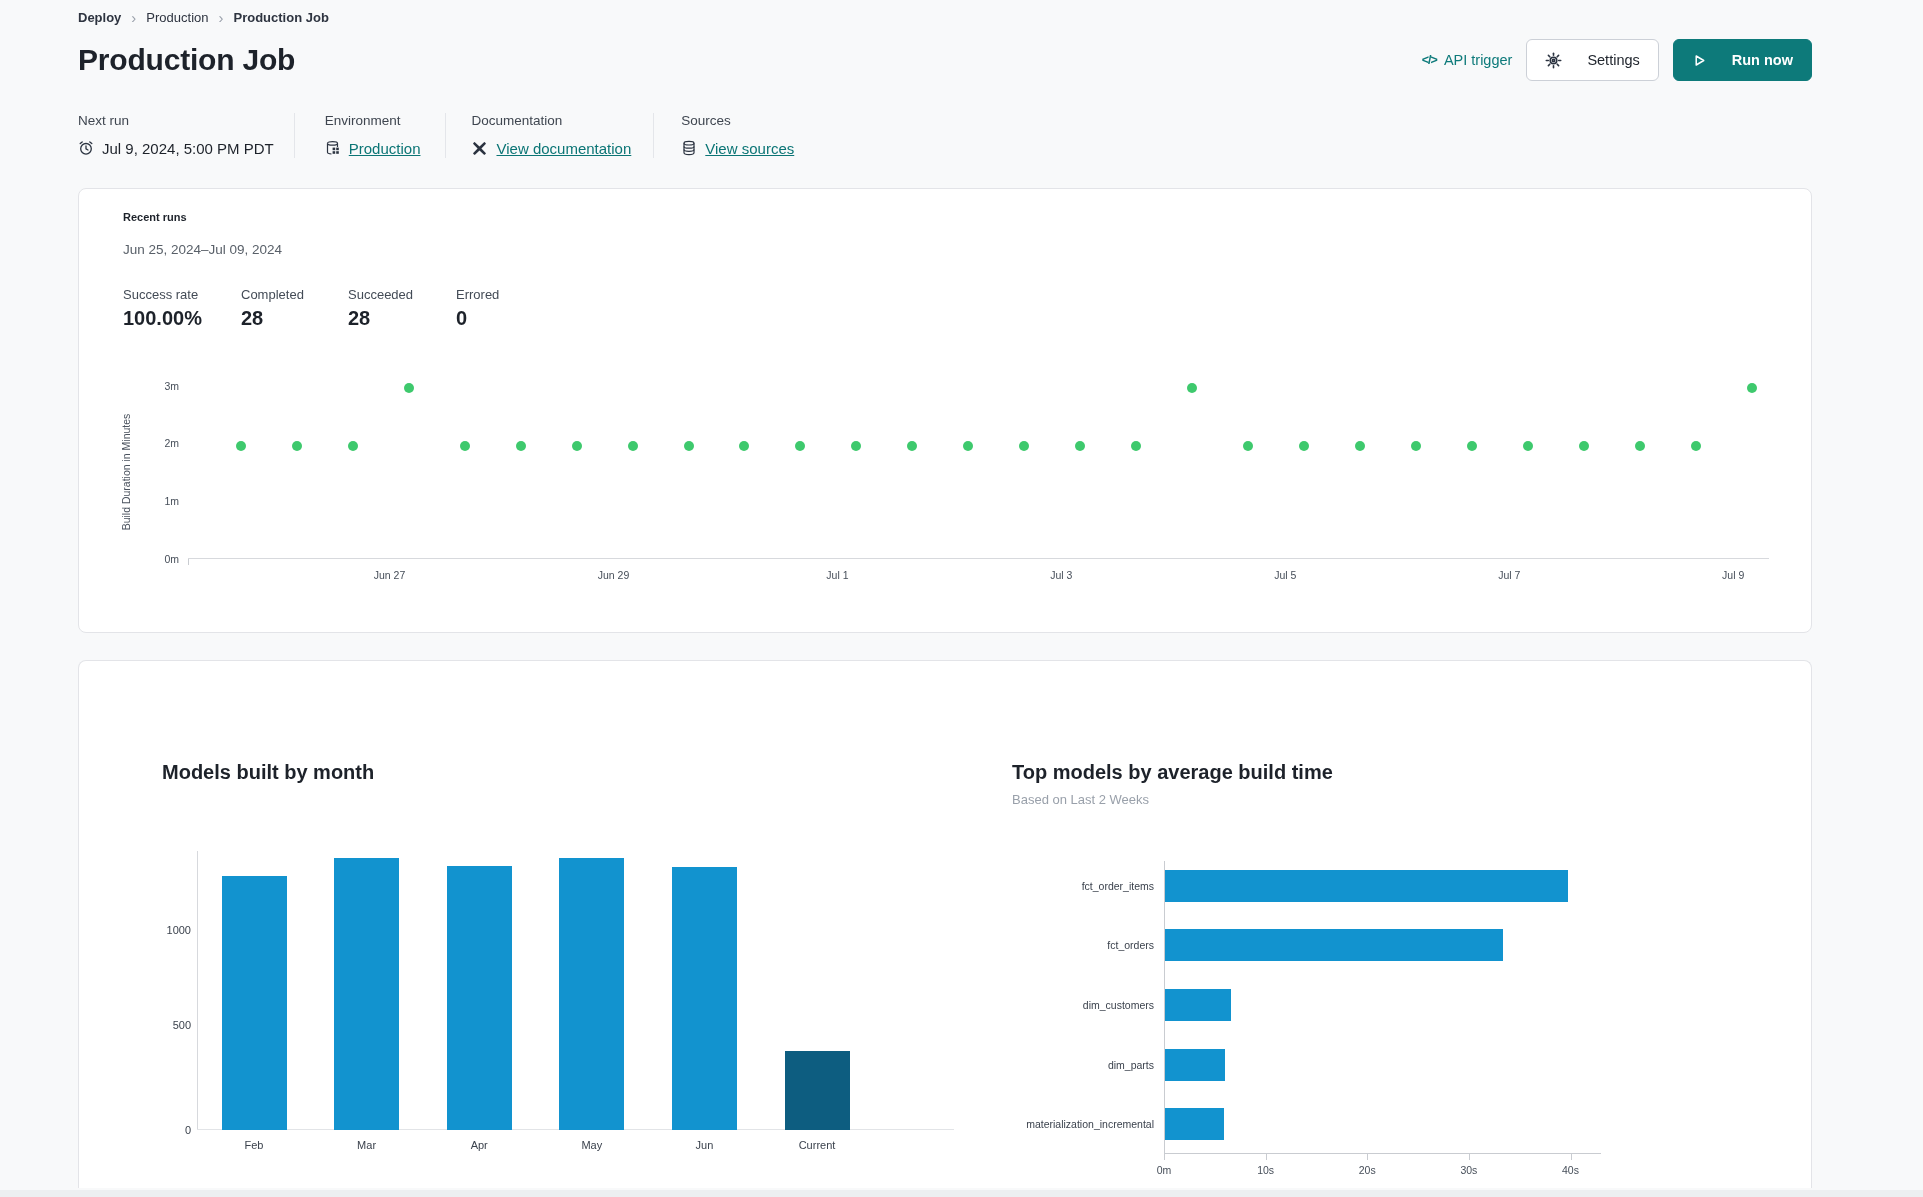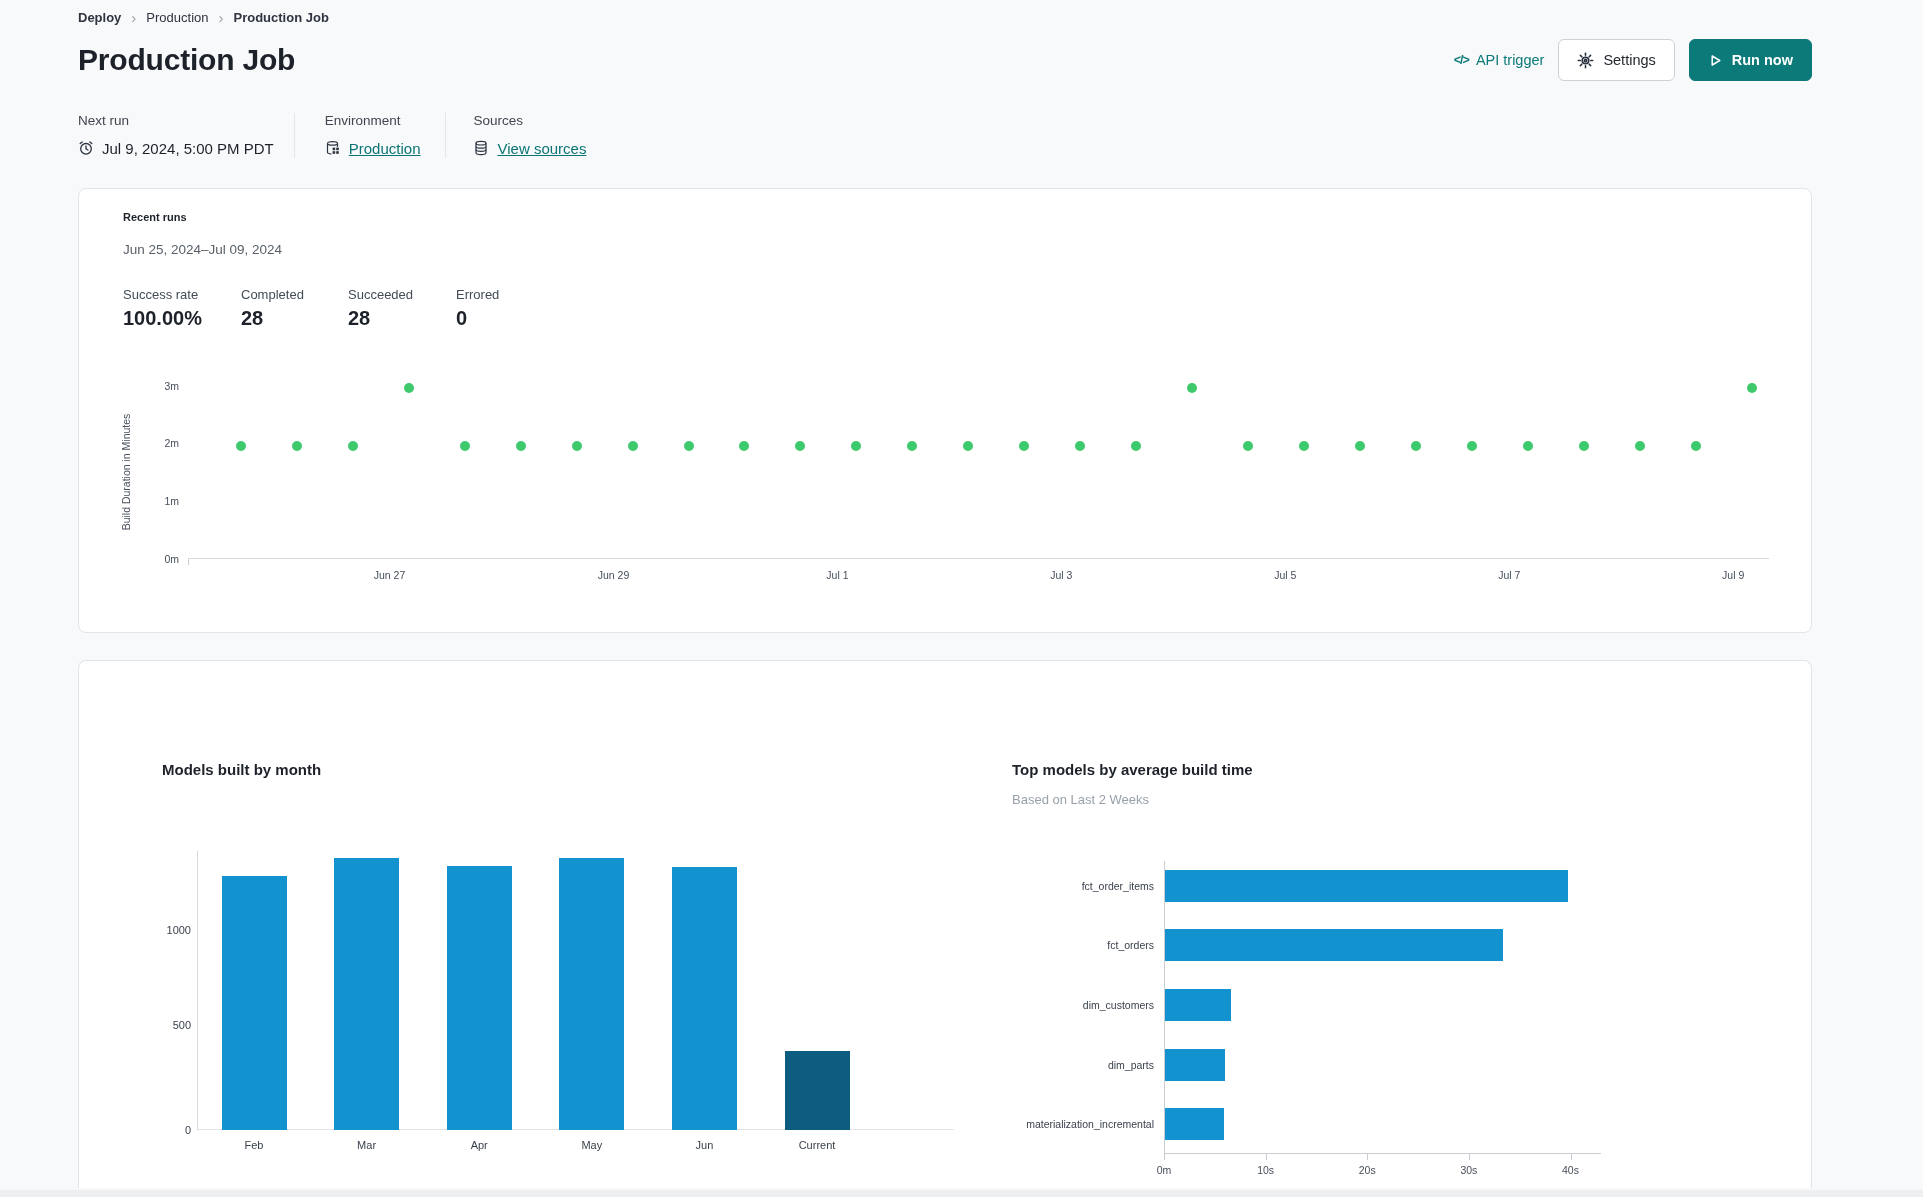"Settings" .btn { gap: 9px -> 25px }
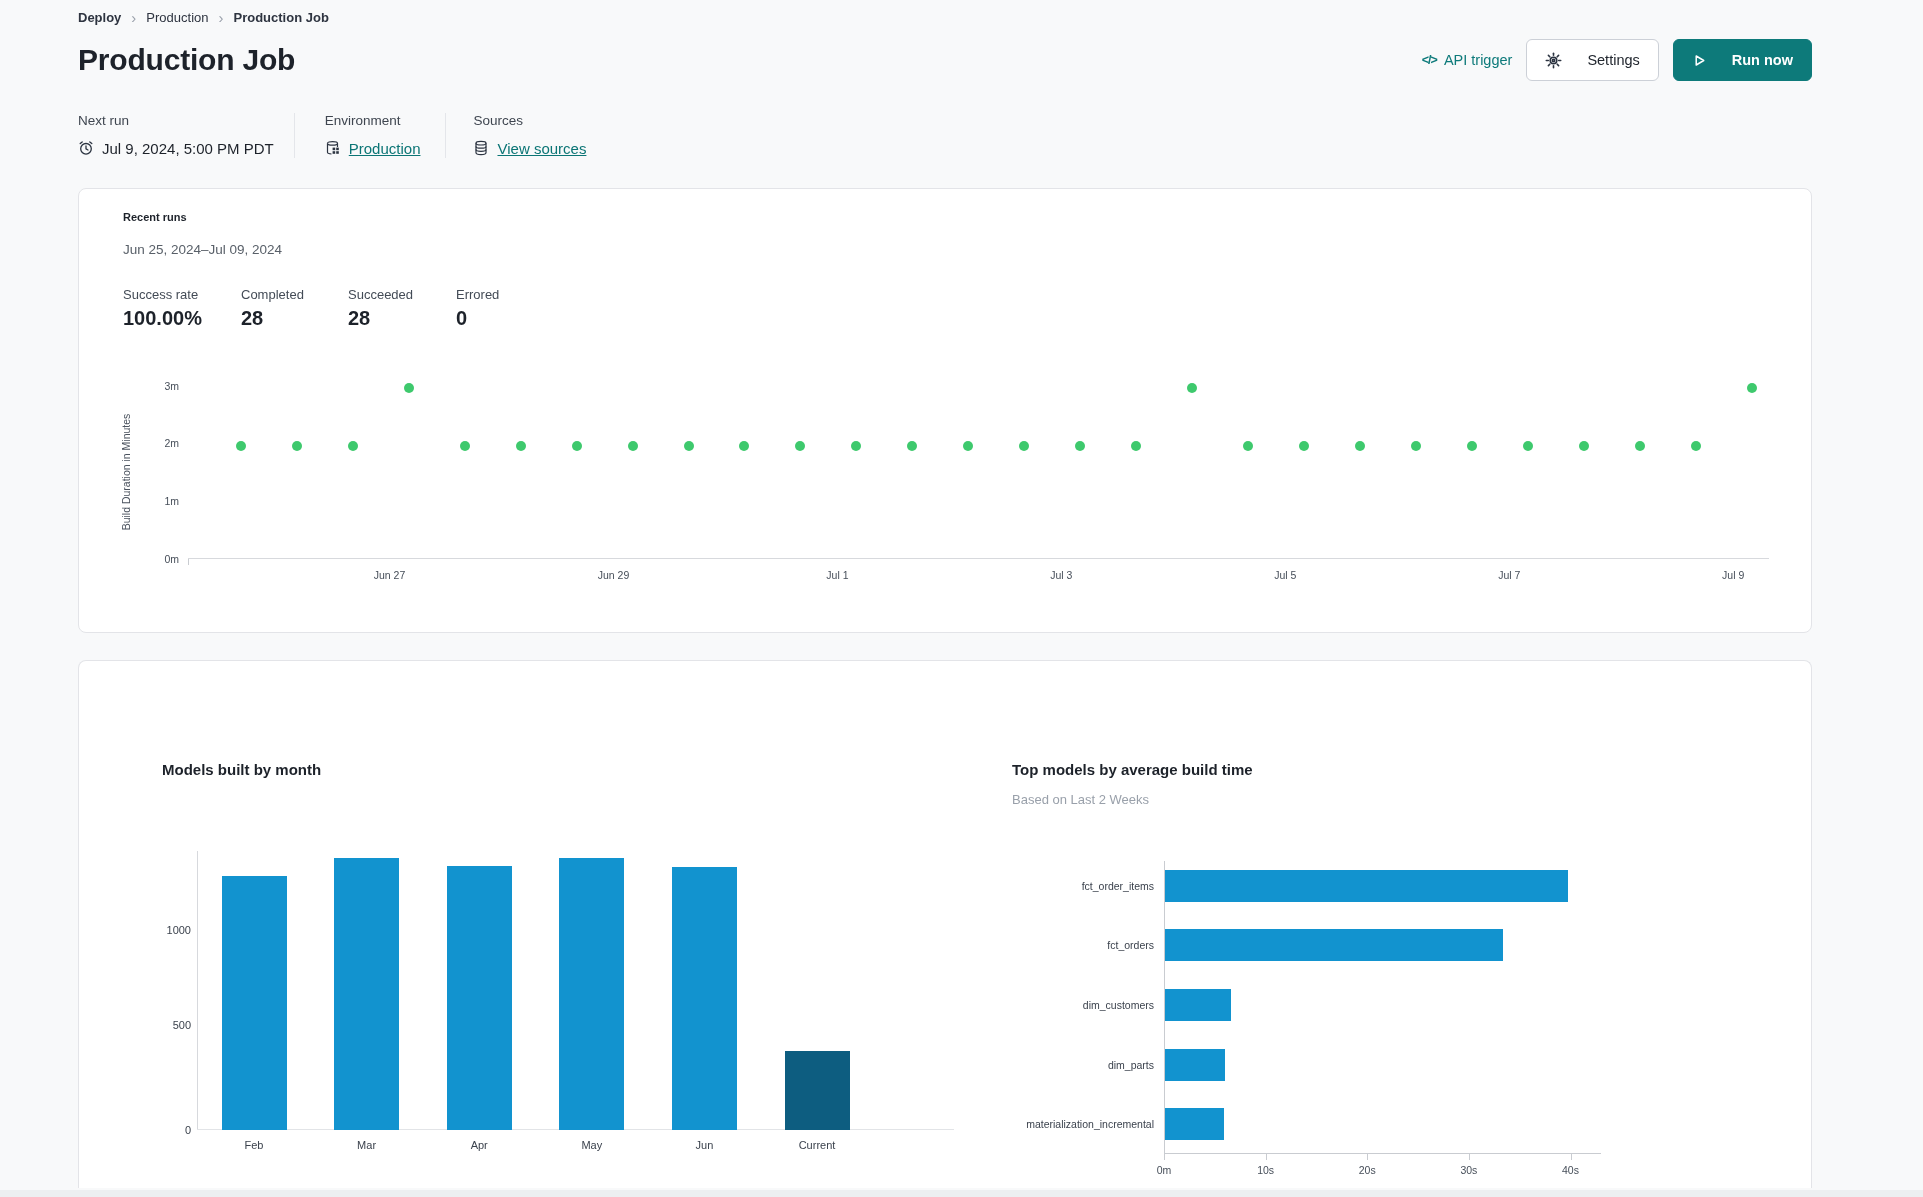"Documentation" div.info-col { html: none -> <div> <div>Documentation</div> <div> <span> <svg> <path></path> </svg> </span> <span>View documentation</span> </div> </div> }
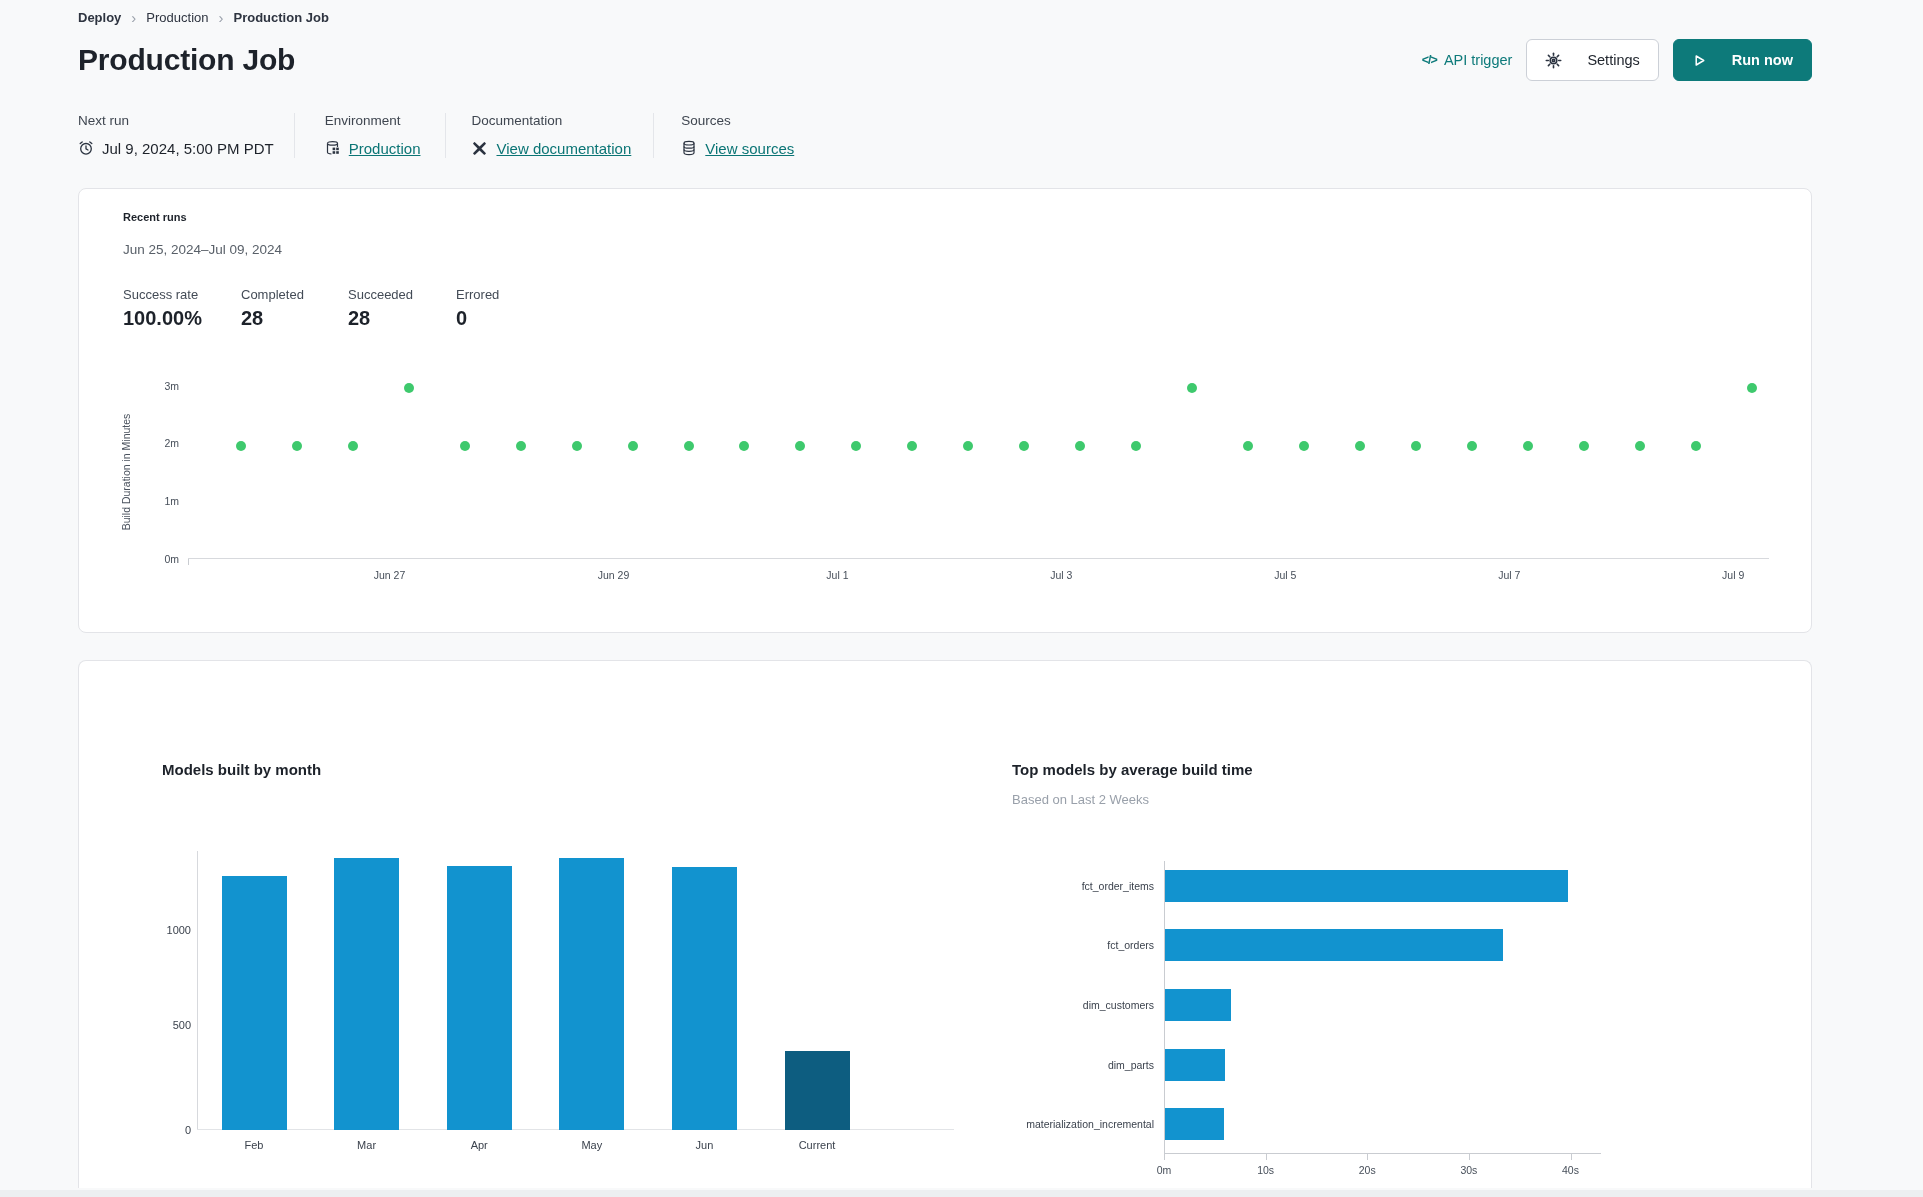"Models built by month" .chart-title { font-size: 15px -> 20px }
